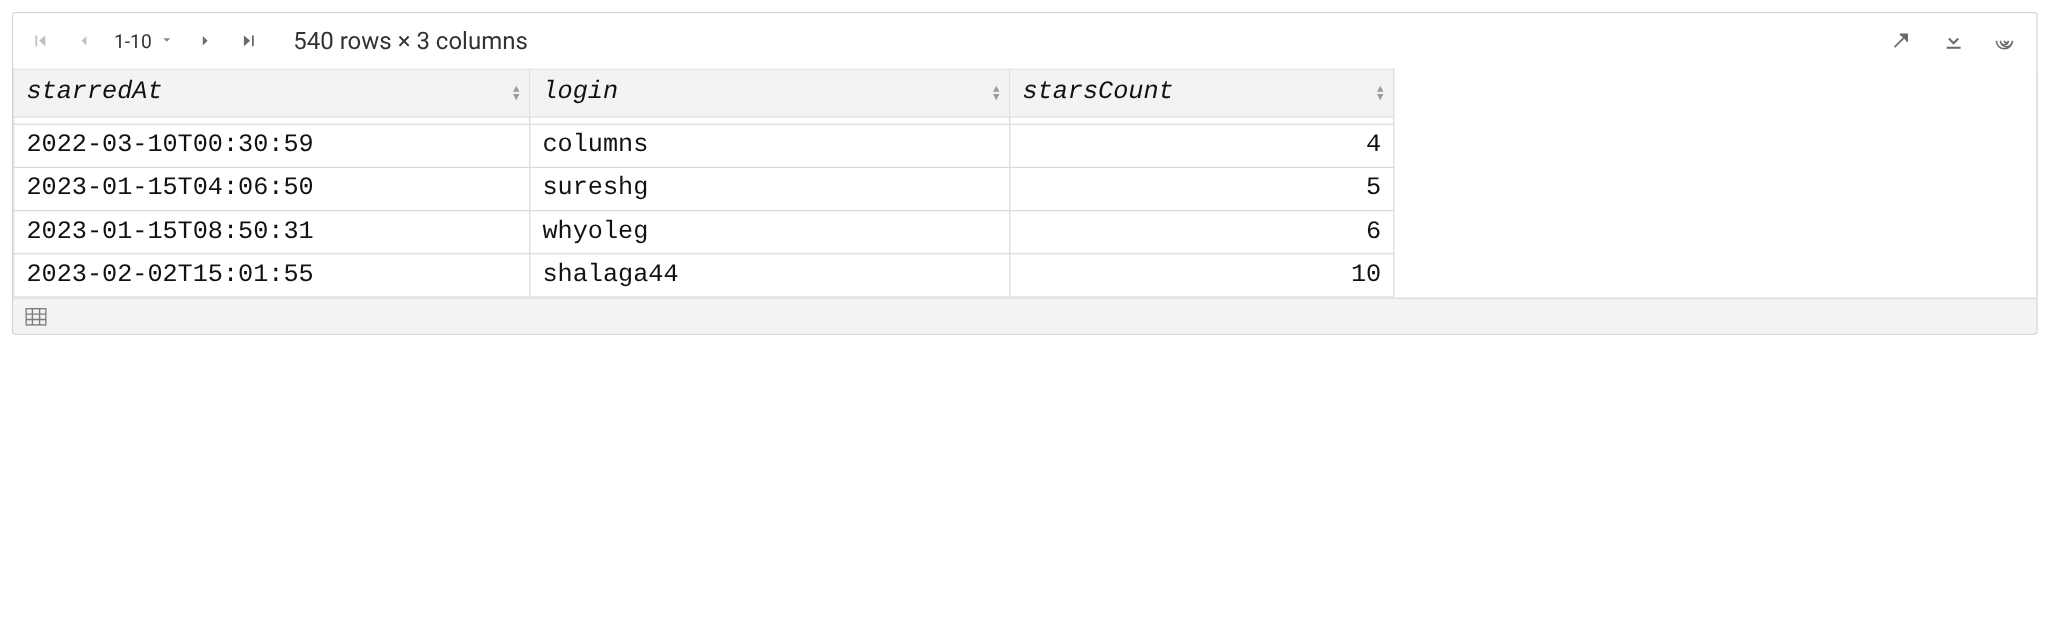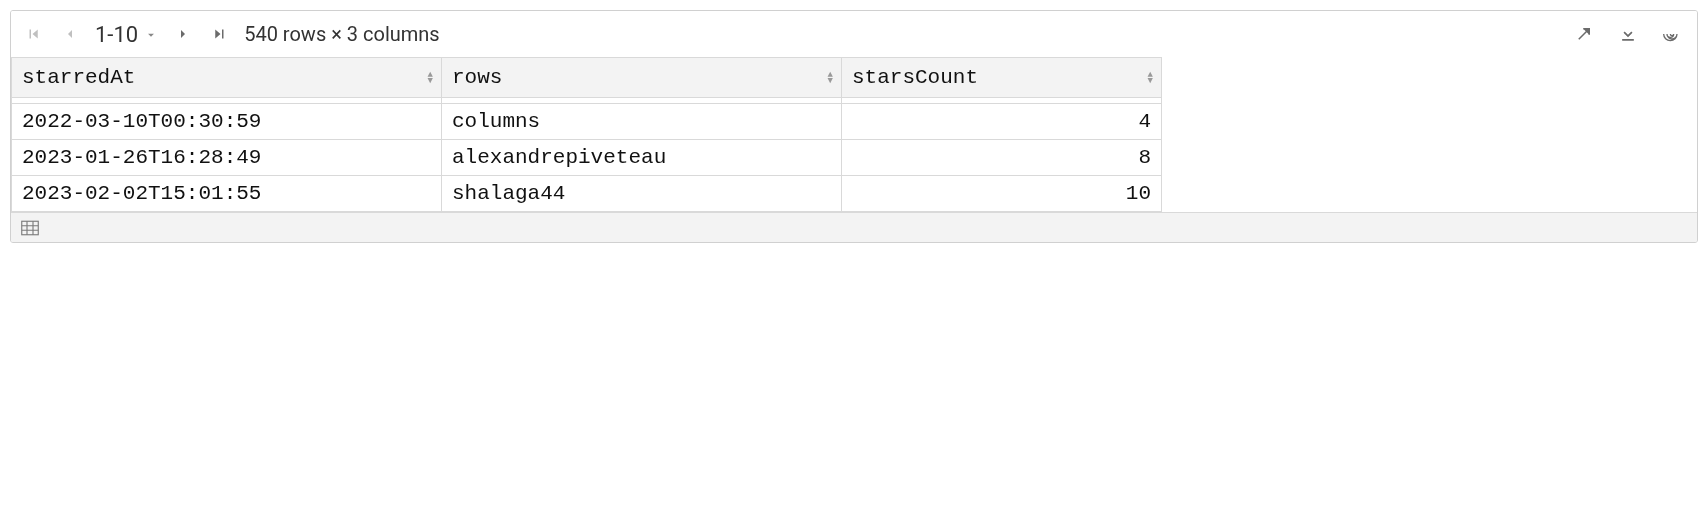"1-10" .range-btn { font-size: 22px -> 16px }
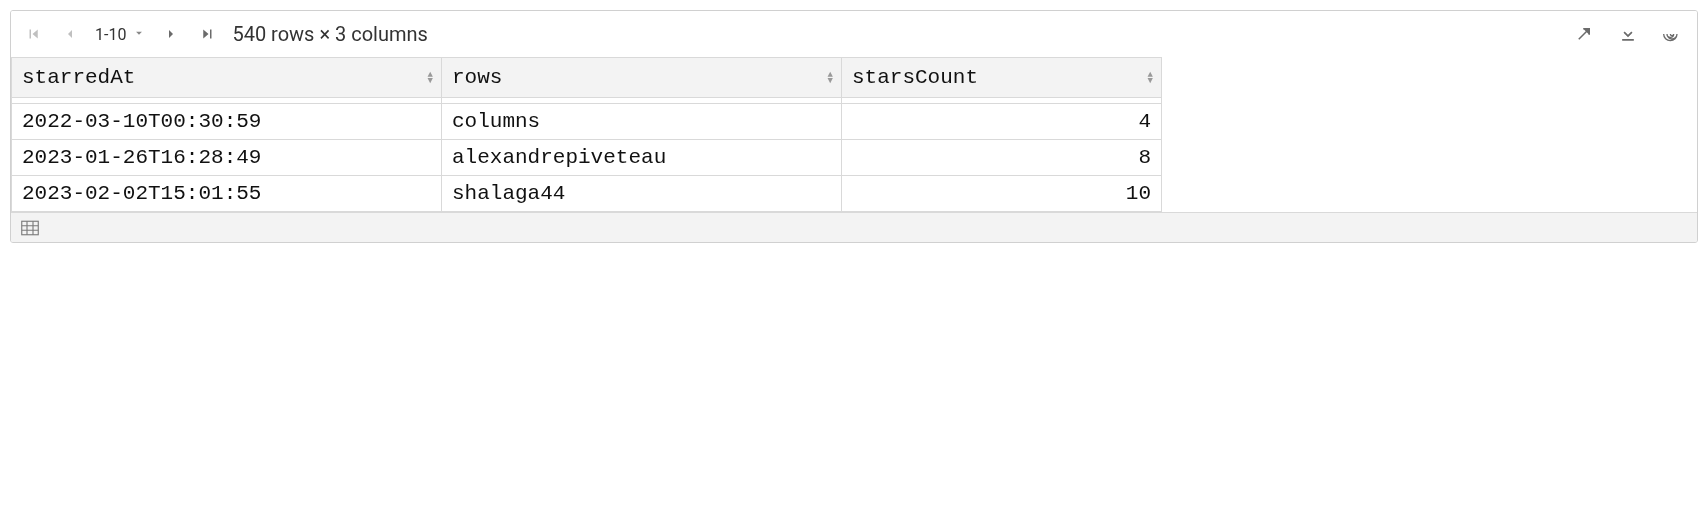"540 rows × 3 columns" .summary { margin-left: 0 -> 12px }
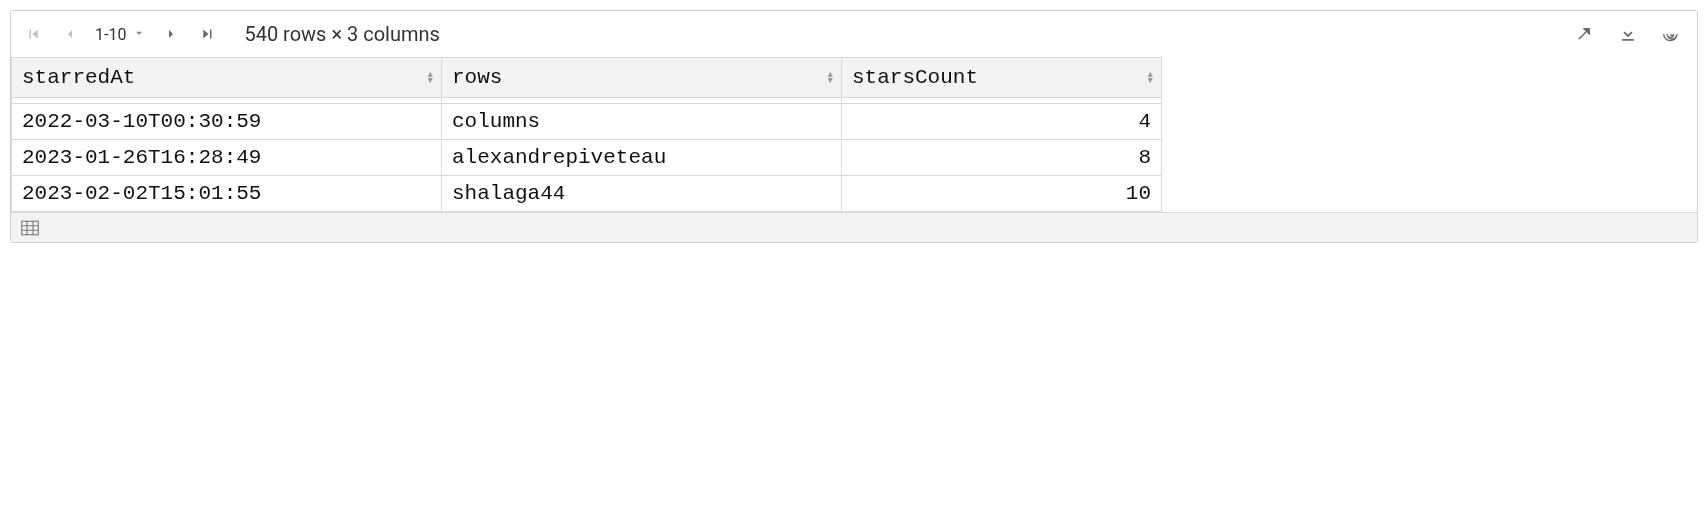"starredAt" th .col-label { font-style: none -> italic }
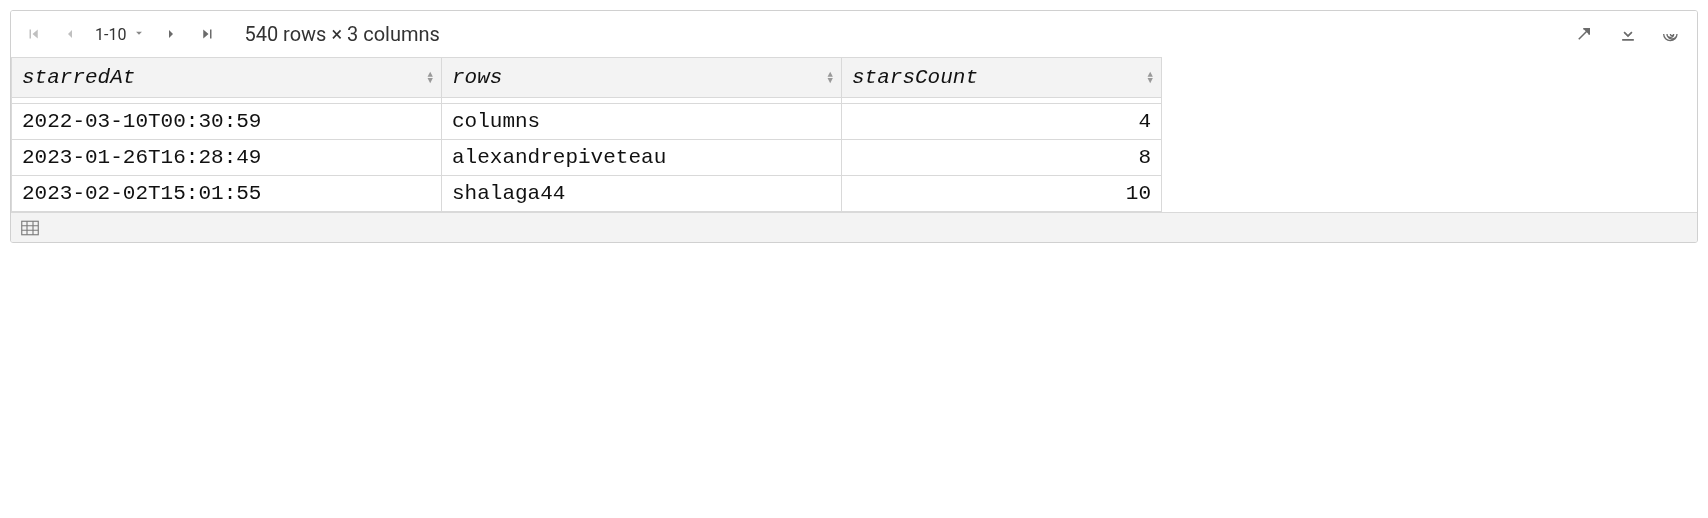"rows" span.col-label { text: rows -> login }
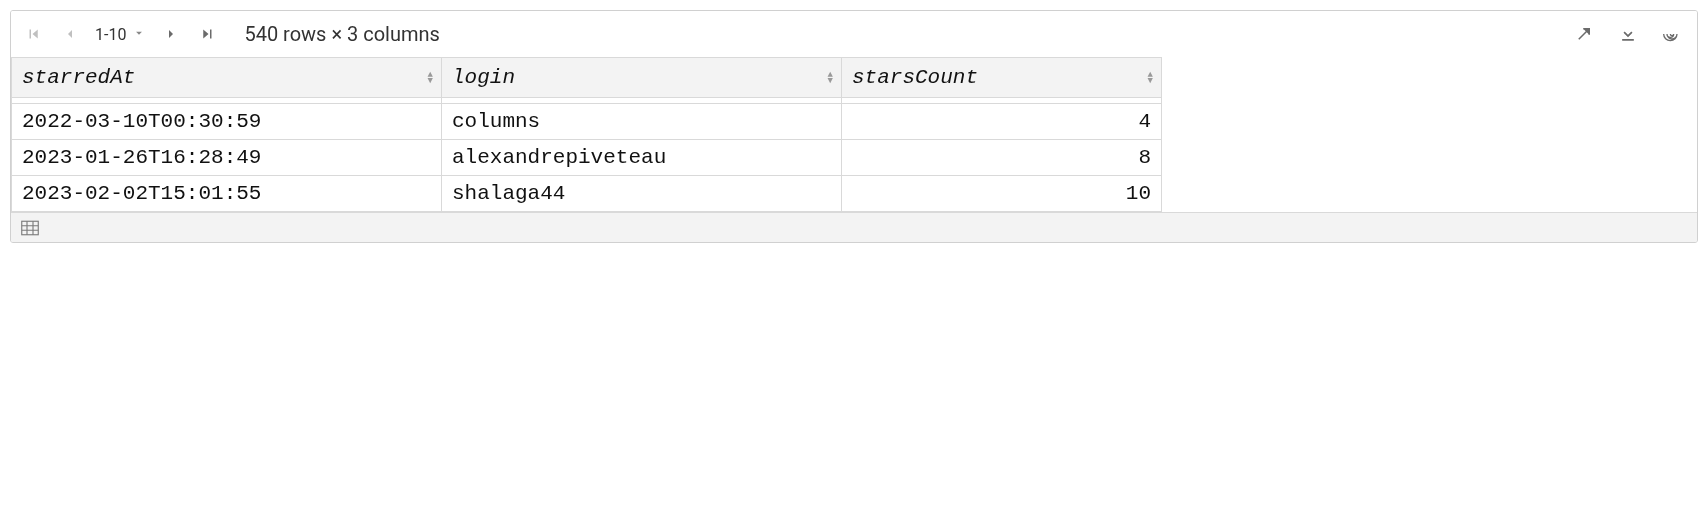"2023-01-15T04:06:50" tr { html: none -> <tr> <td>2023-01-15T04:06:50</td> <td>sureshg</td> <td>5</td> </tr> }
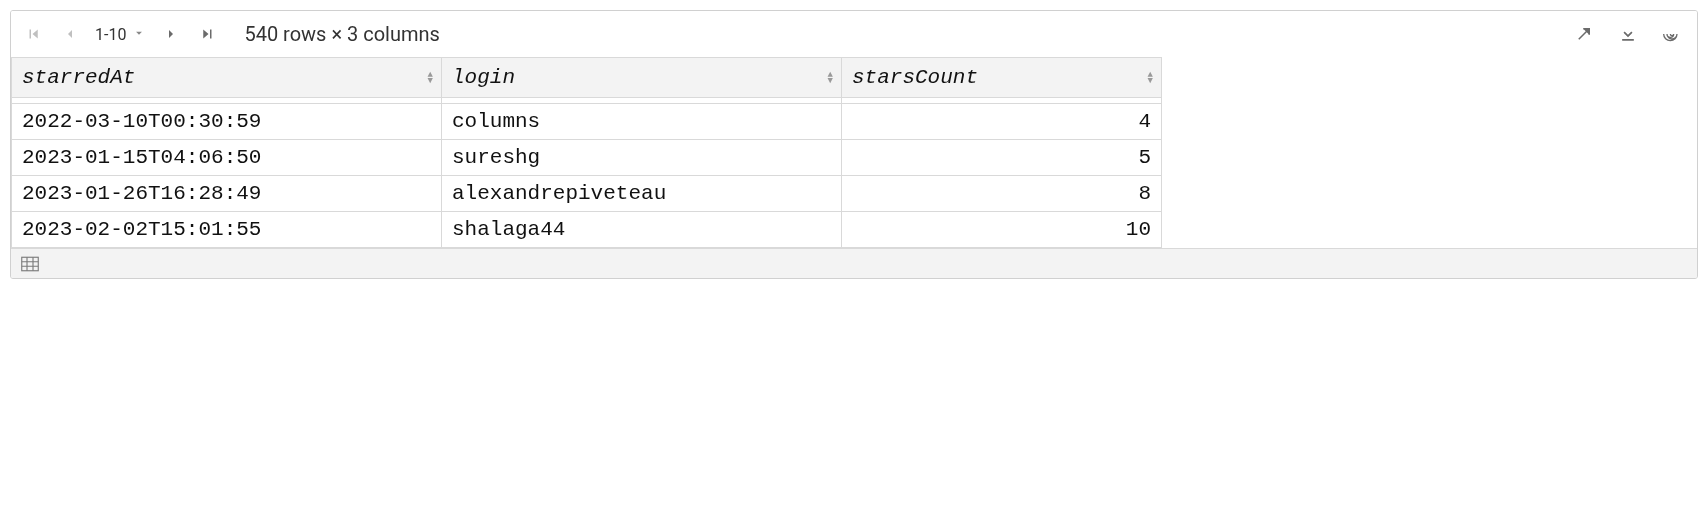"2023-01-15T08:50:31" tr { html: none -> <tr> <td>2023-01-15T08:50:31</td> <td>whyoleg</td> <td>6</td> </tr> }
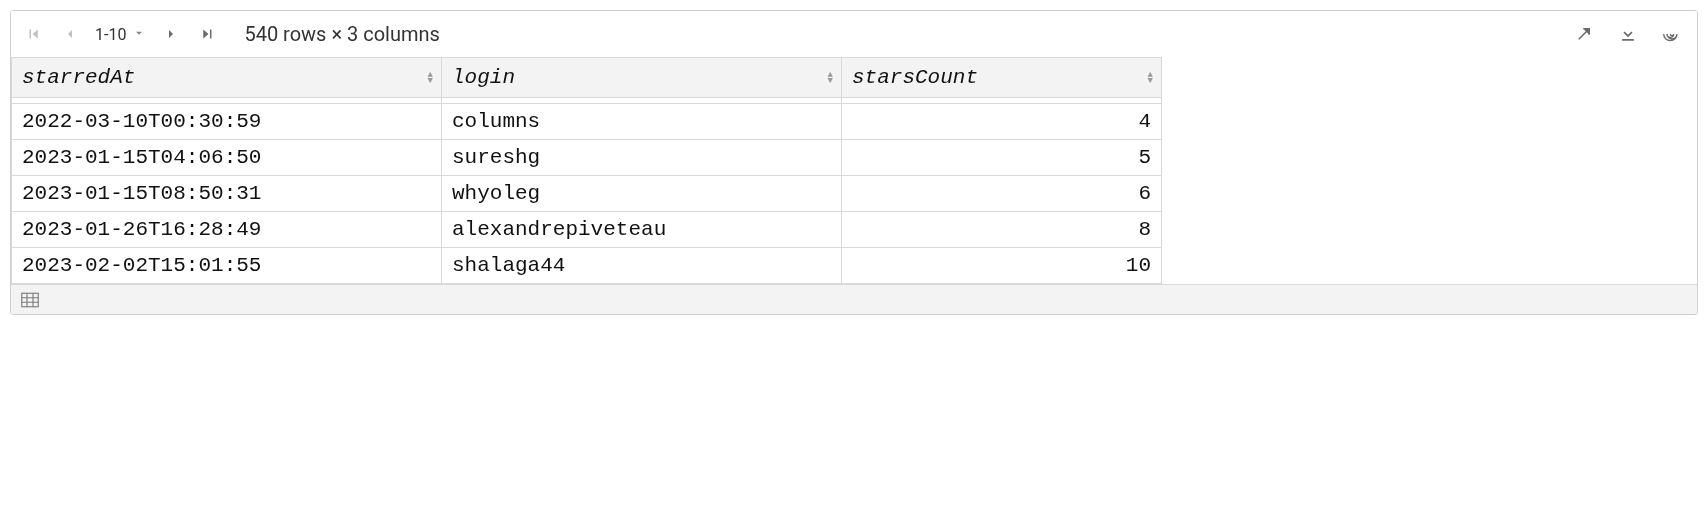"2023-01-26T16:28:49" tr { html: <tr> <td>2023-01-26T16:28:49</td> <td>alexandrepiveteau</td> <td>8</td> </tr> -> none }
